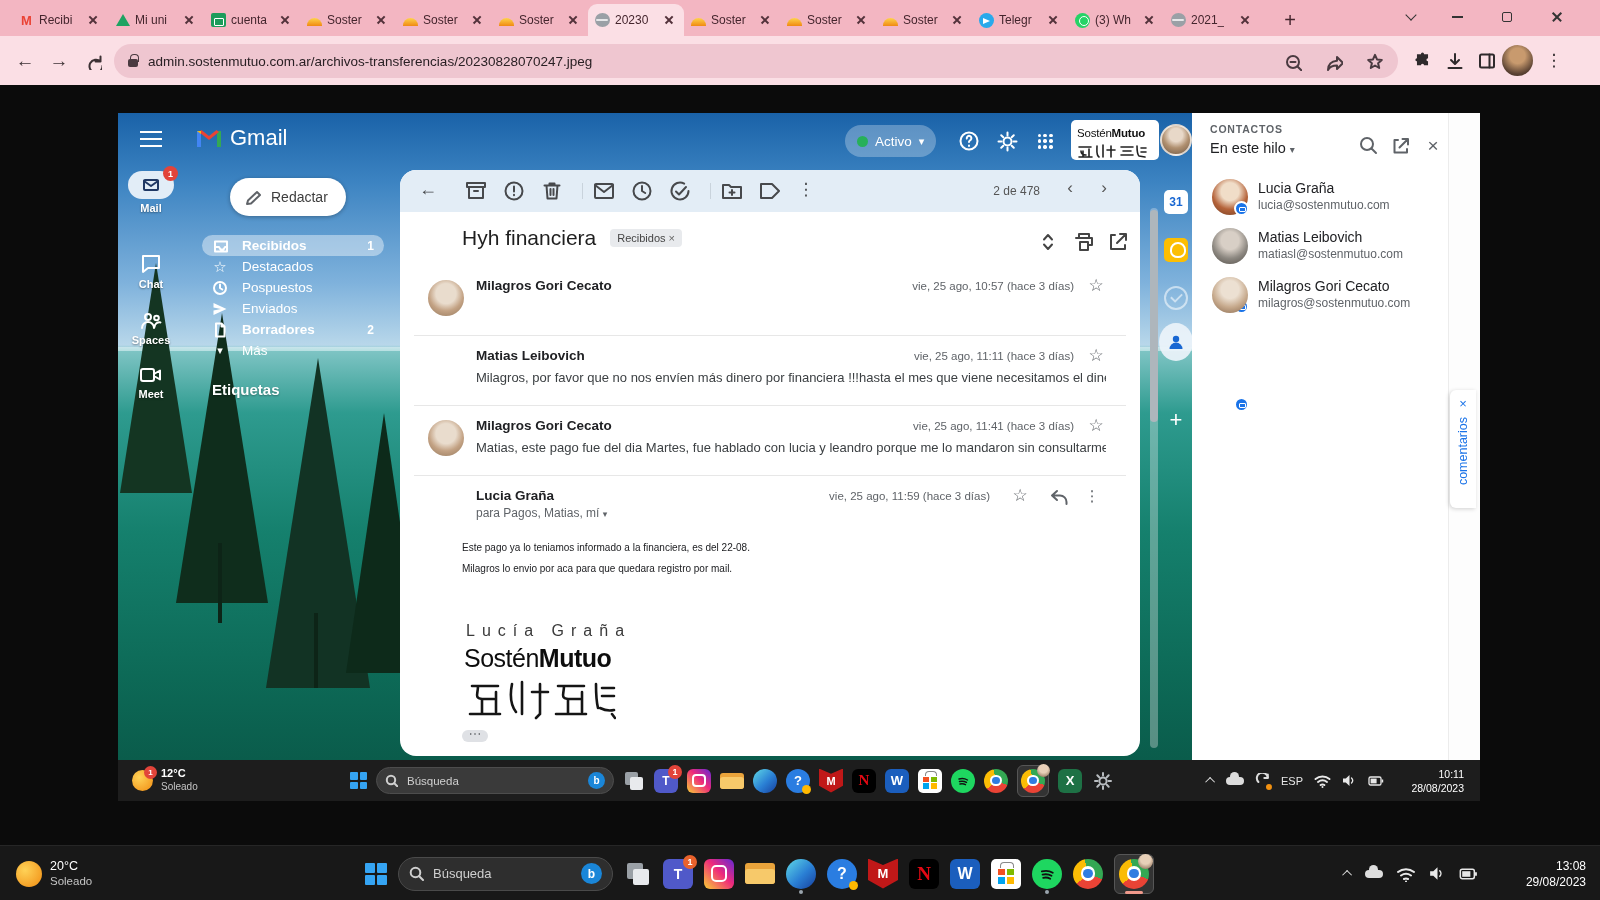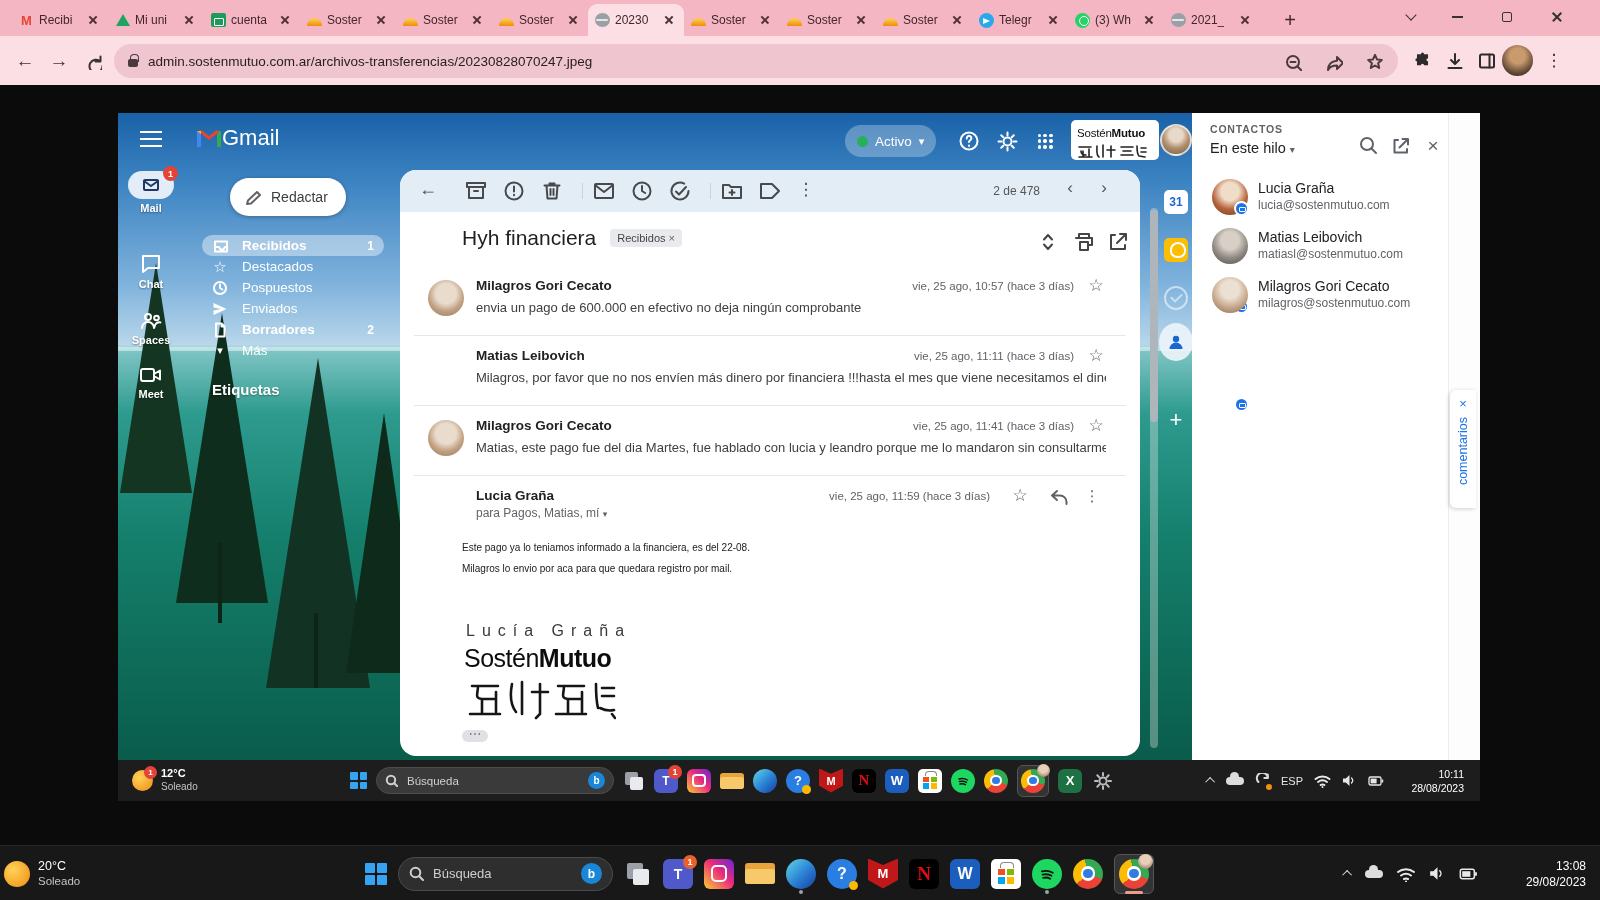"Gmail" .gm-logo { gap: none -> 8px }
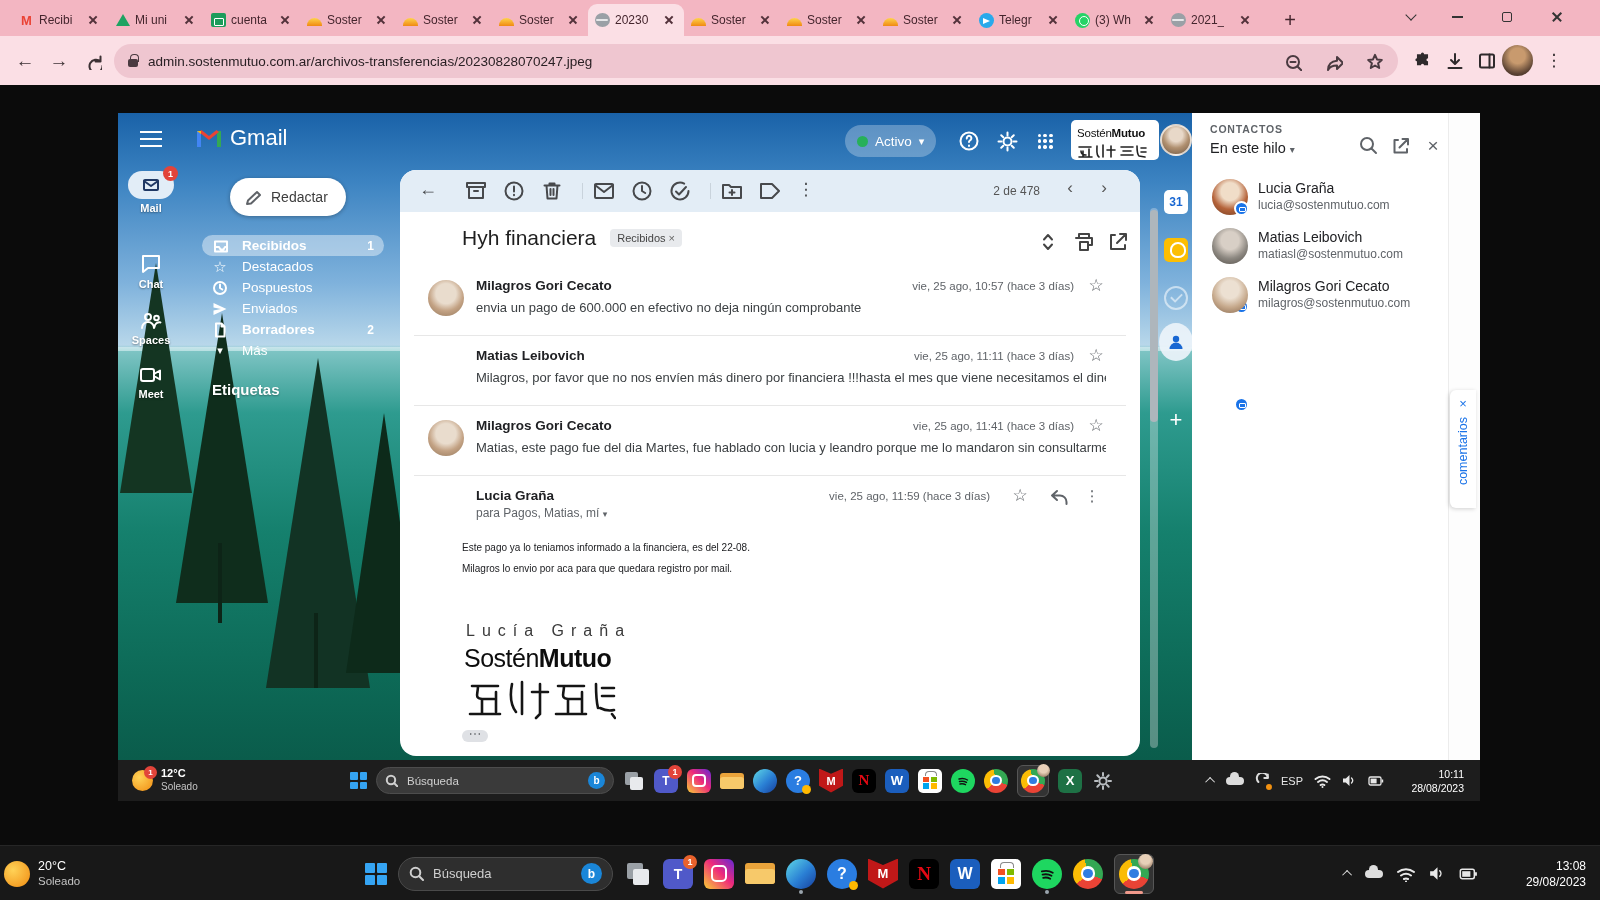"envia un pago de 600.000" span.msnip { html: <span>envia un pago de 600.000 en efectivo no deja ningún comprobante</span> -> none }
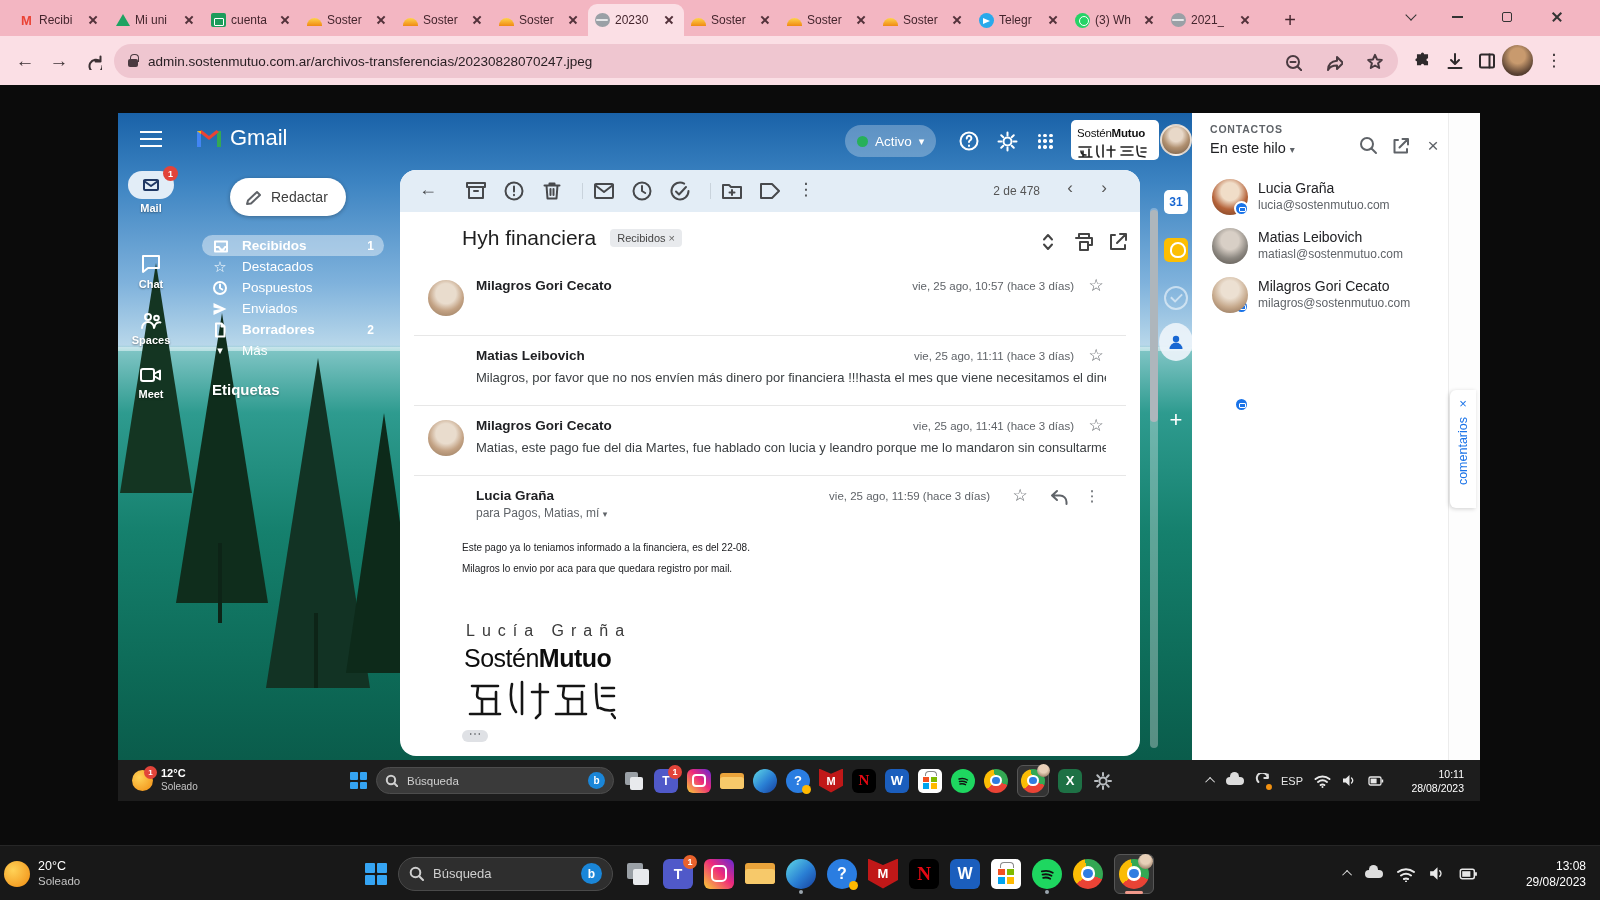"20°C" div.weather { left: 4px -> 16px }
